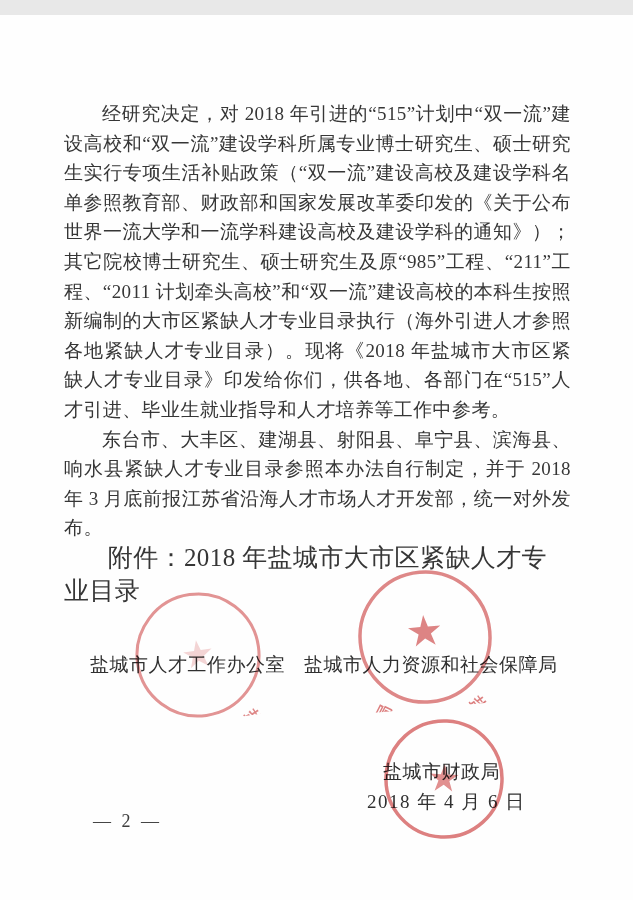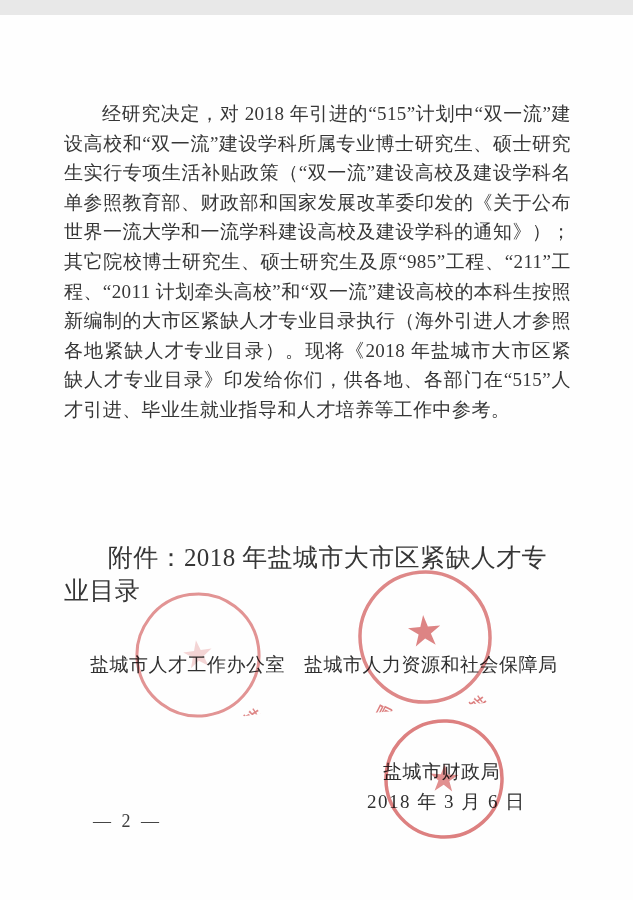"东台市、大丰区、建湖县、射阳县、阜宁县、滨海县、响水县紧缺人才专业目录参照本办法" p { html: none -> <p>东台市、大丰区、建湖县、射阳县、阜宁县、滨海县、响水县紧缺人才专业目录参照本办法自行制定，并于 2018 年 3 月底前报江苏省沿海人才市场人才开发部，统一对外发布。</p> }
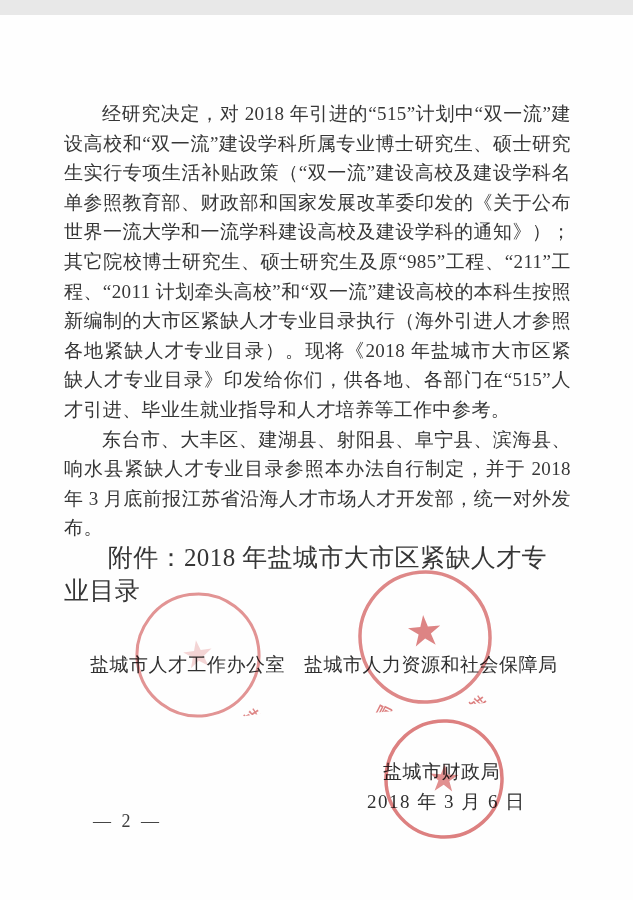"2018 年 3 月 6" div.sig { text: 3 -> 4 }
